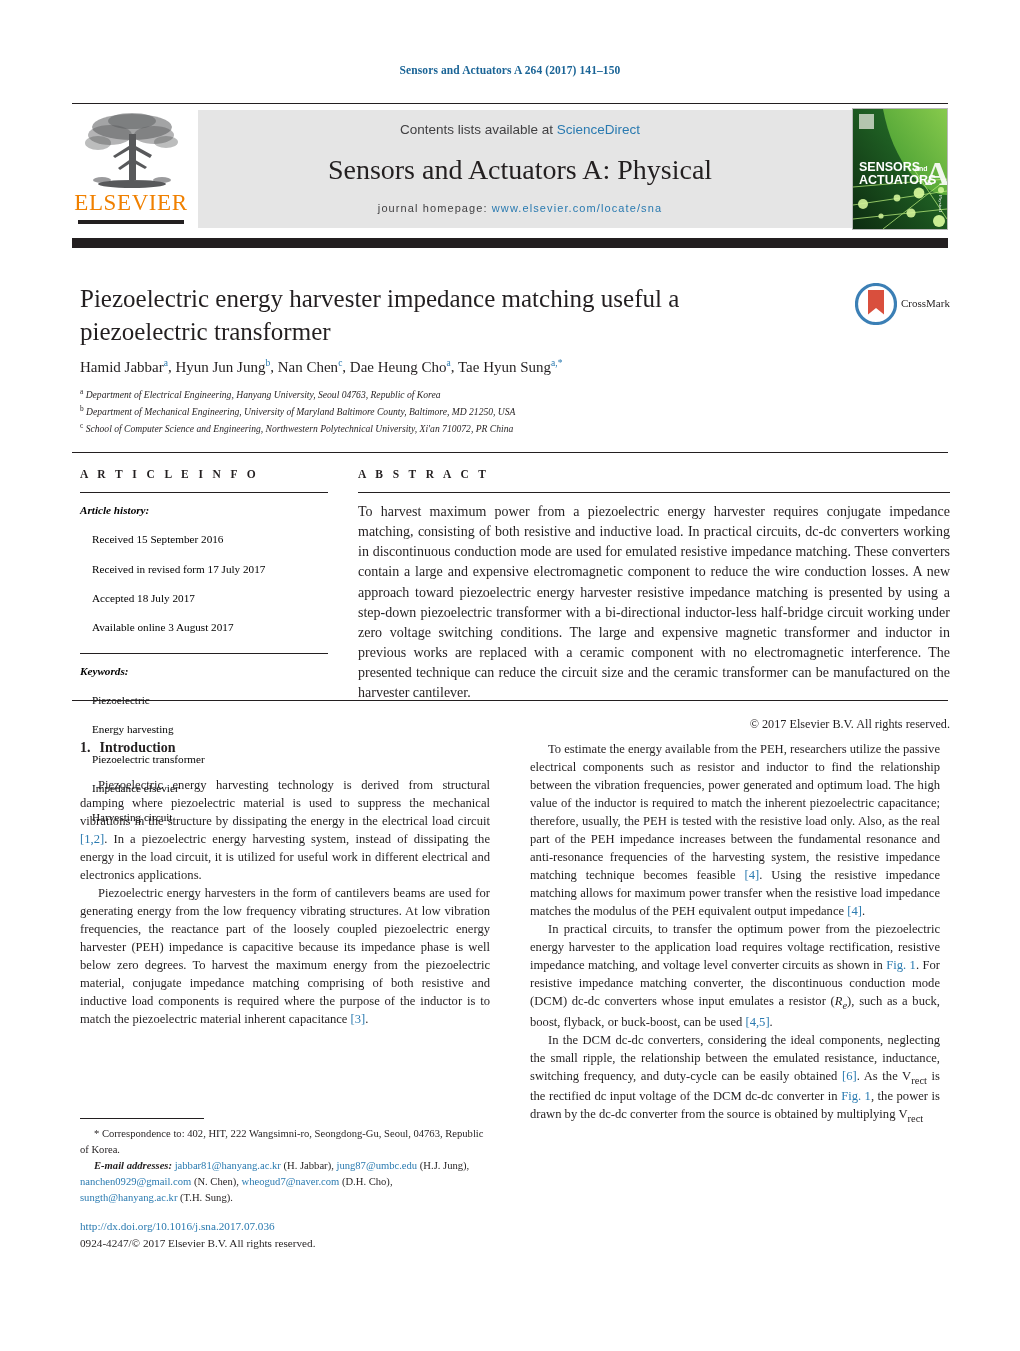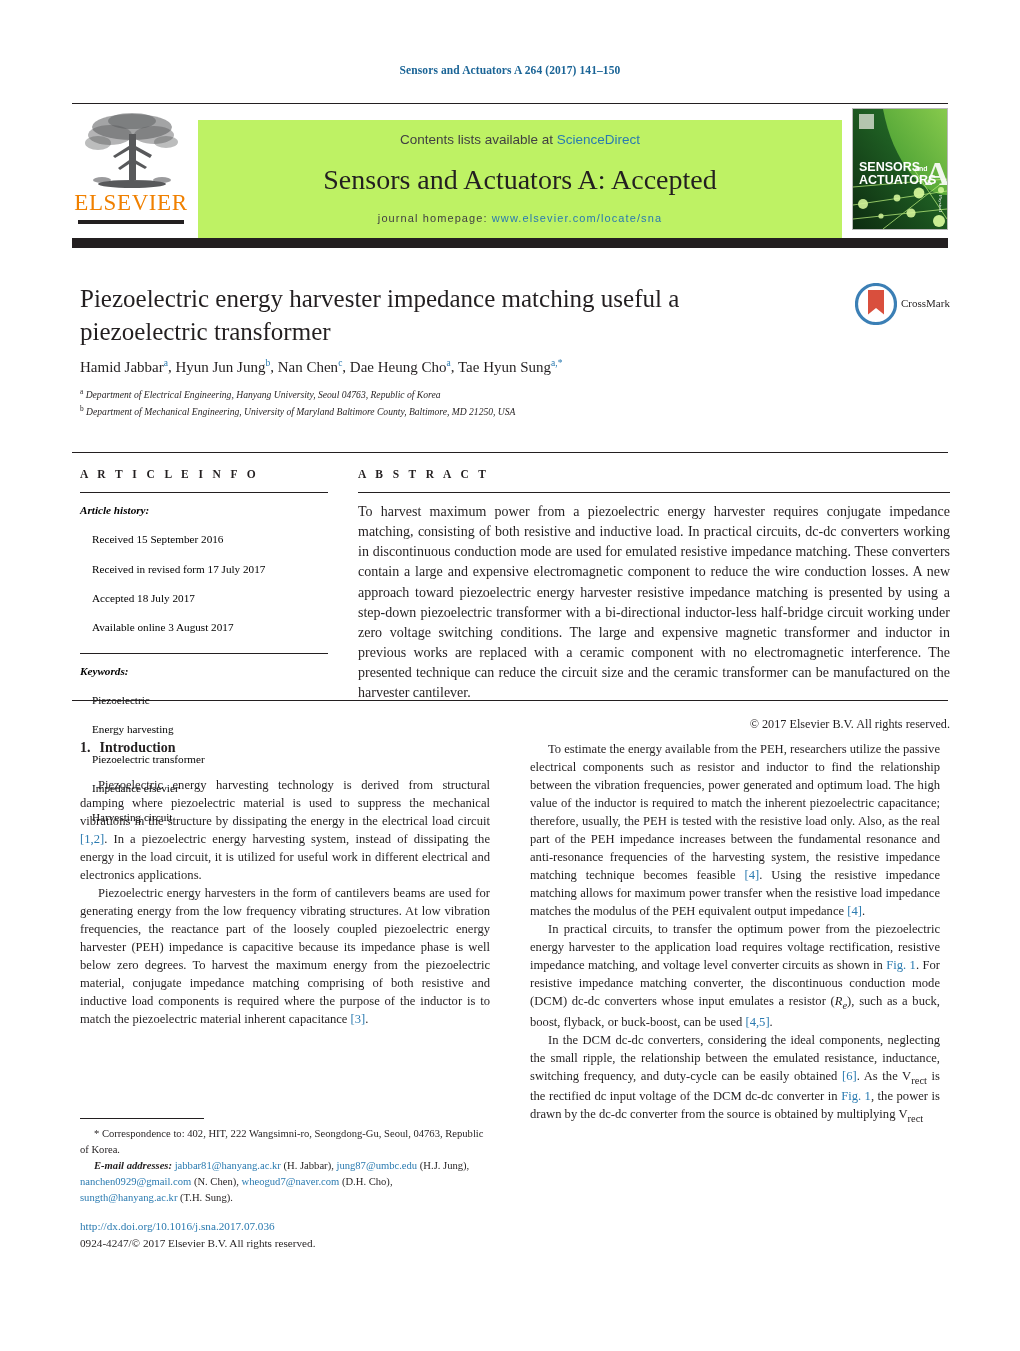"Contents lists available at" .journal-box { background: #bef264 -> #e5e5e5; padding-left: none -> 44px; top: 12px -> 2px }
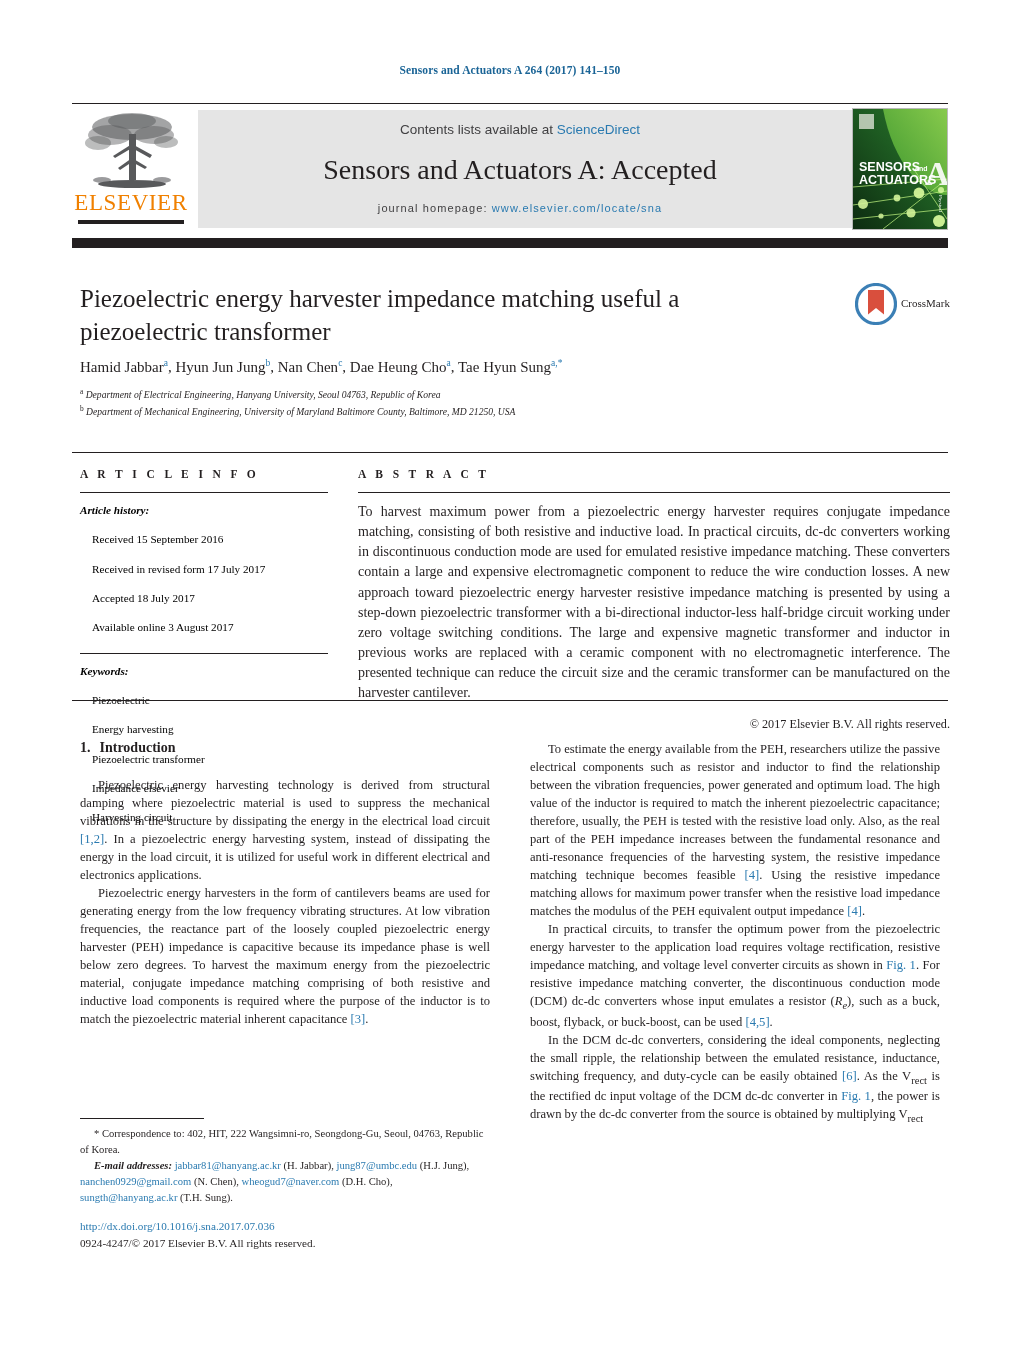"Sensors and Actuators A: Accepted" div.journal-title { text: Accepted -> Physical }
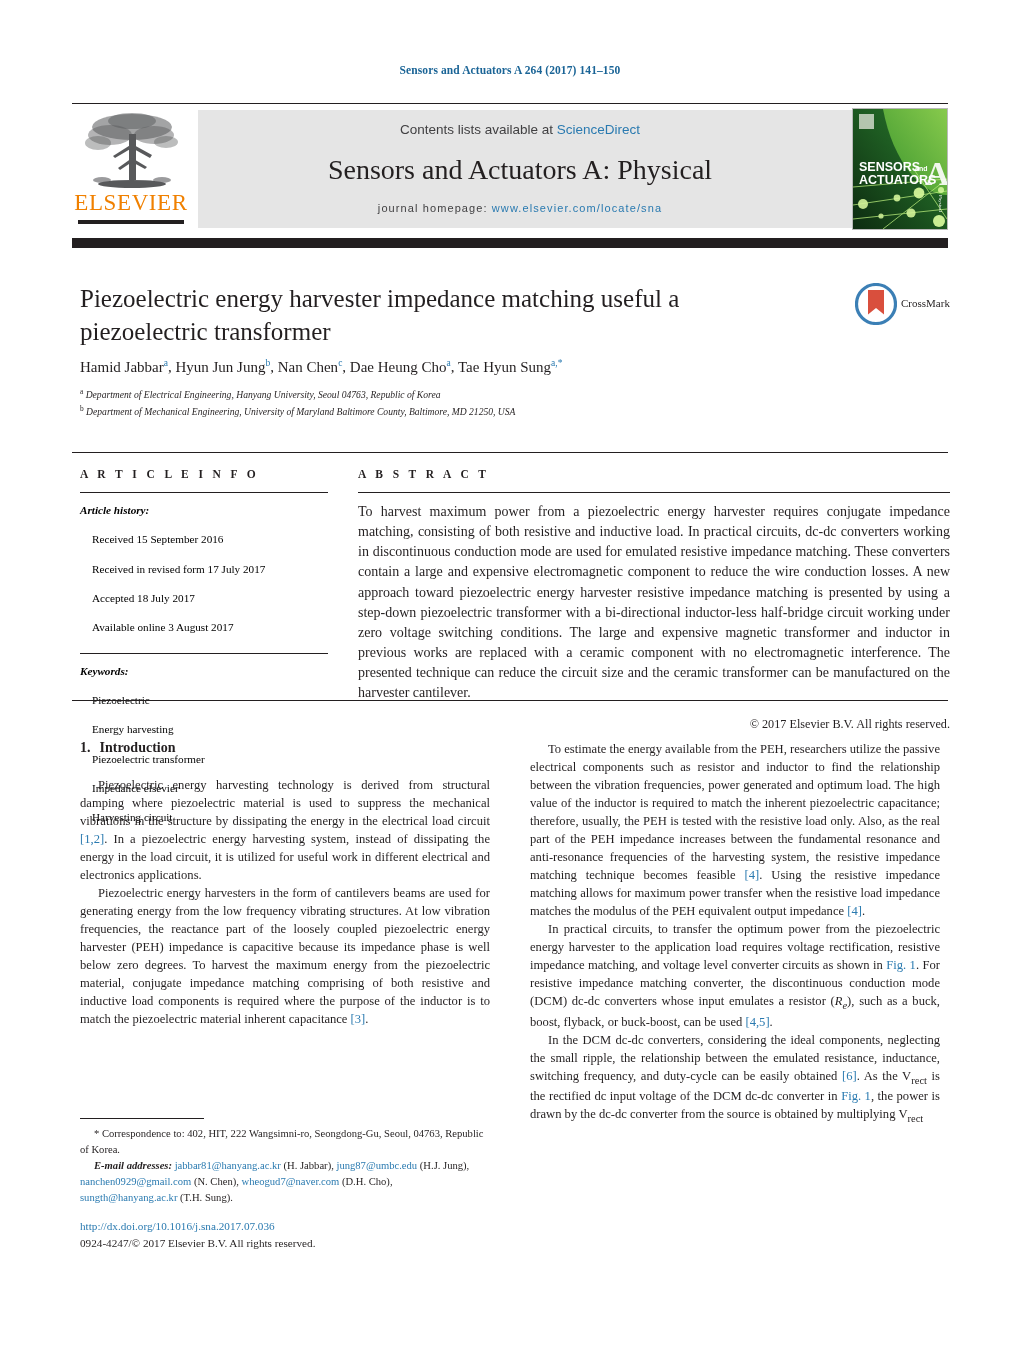"c School of Computer Science" div { html: none -> <div><sup>c</sup> School of Computer Science and Engineering, Northwestern Polytechnical University, Xi'an 710072, PR China</div> }
